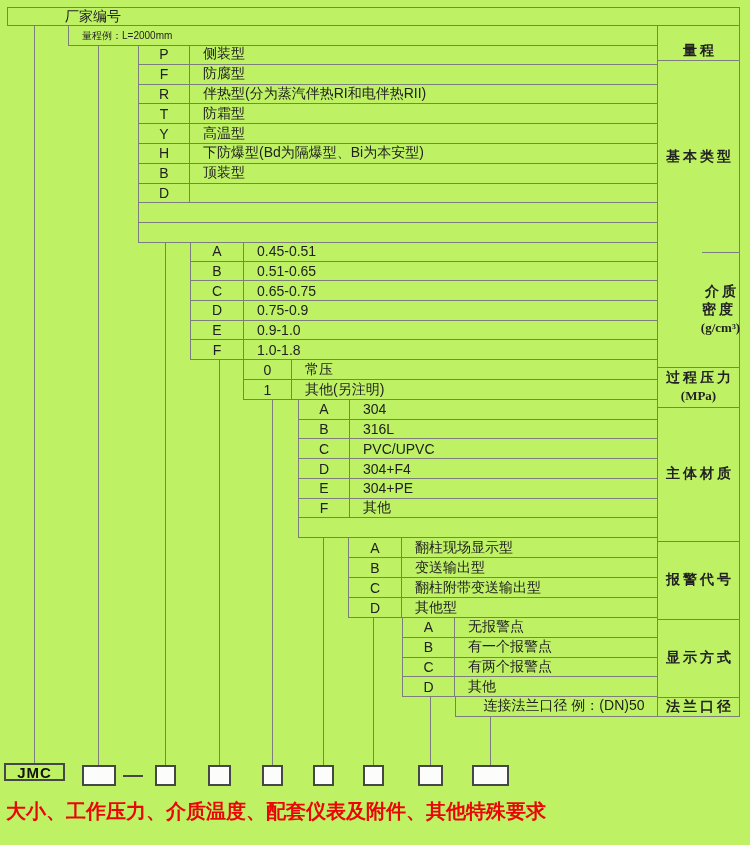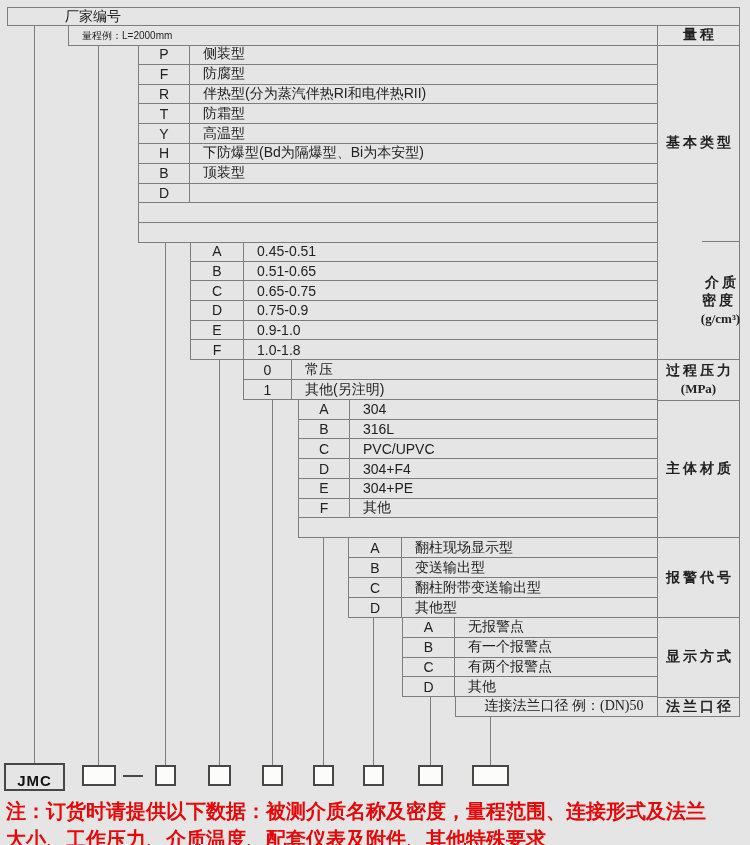"厂家编号" .canvas { background: #e5e5e5 -> #bef264 }
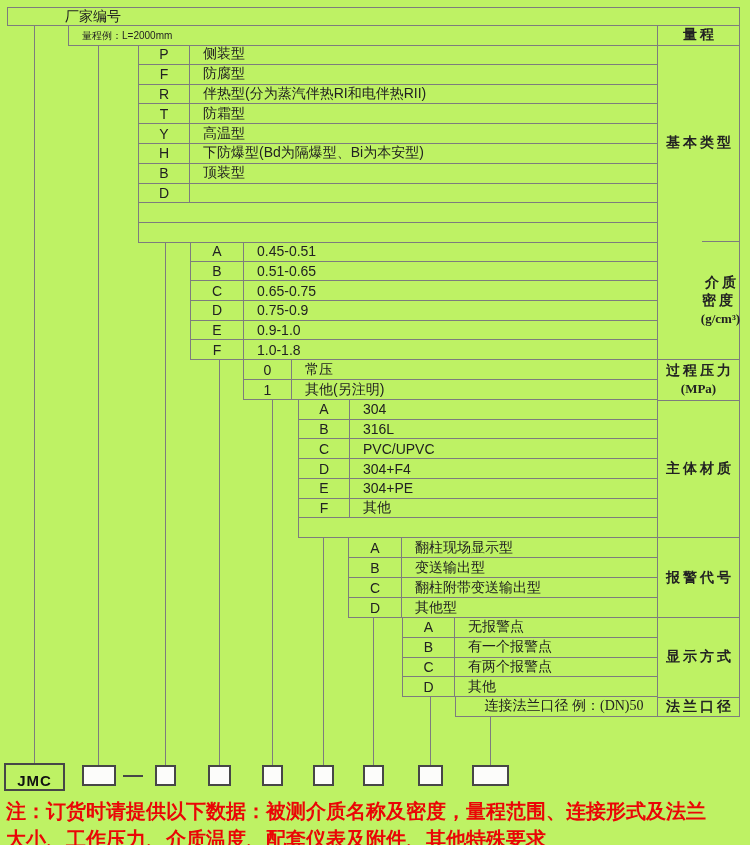"量程" .lc1 { margin-top: none -> 16px }
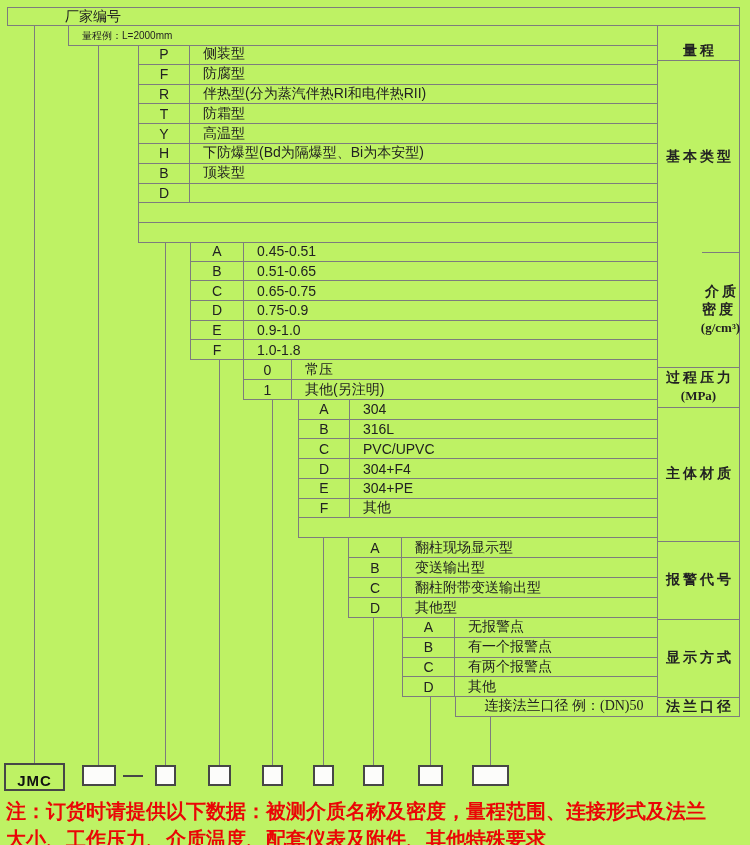"连接法兰口径 例：(DN)50" #sec-flange { font-family: Liberation Serif, serif -> none }
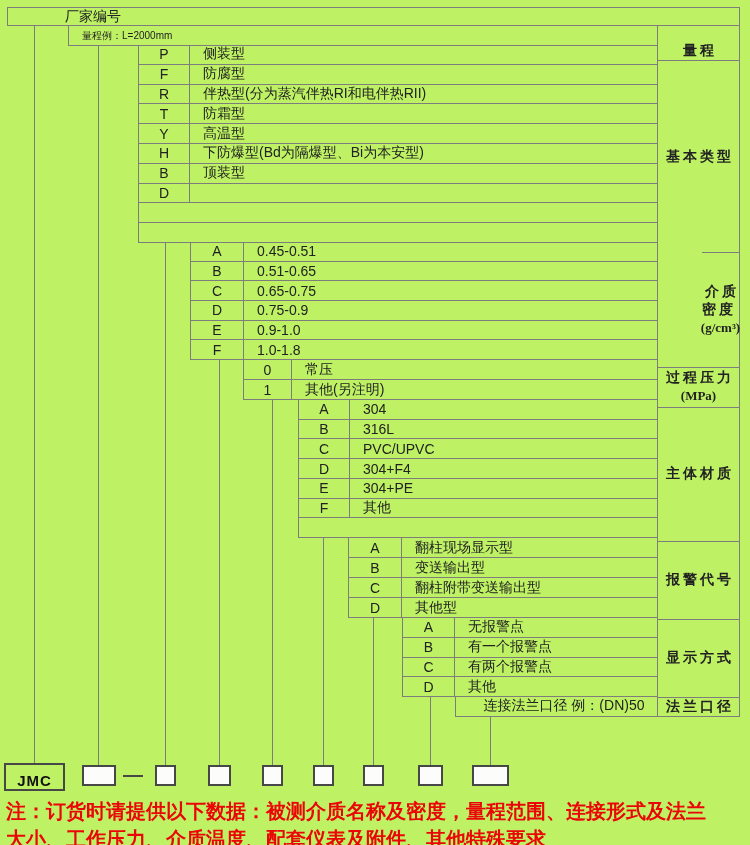"JMC" #box-jmc { align-items: flex-end -> center; height: 28px -> 18px }
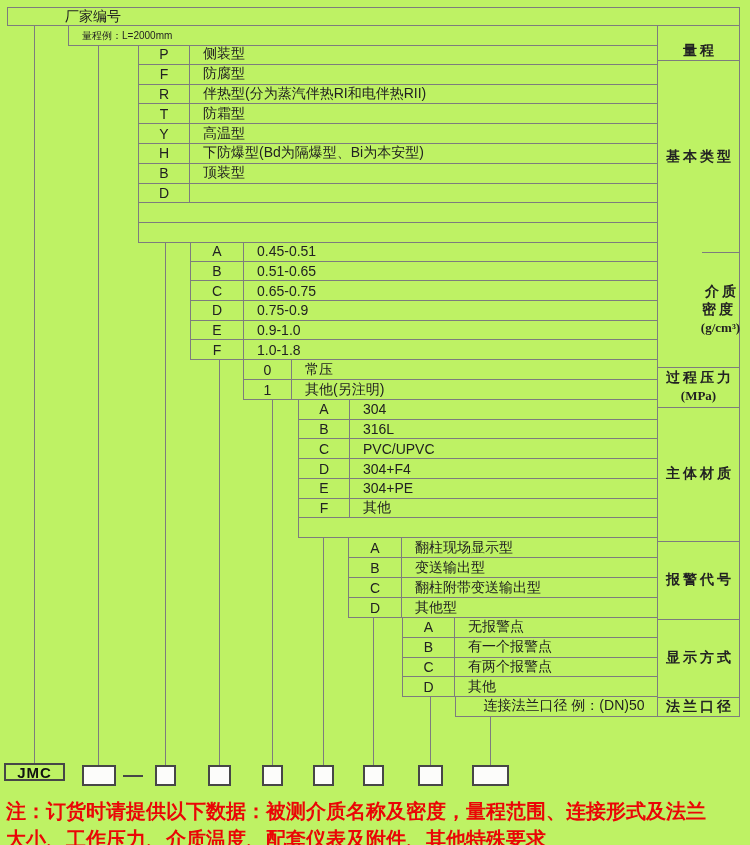"注：订货时请提供以下数据：被测介质名称及密度，量程范围、连接形式及法兰" div { html: <div>注：订货时请提供以下数据：被测介质名称及密度，量程范围、连接形式及法兰</div> -> none }
